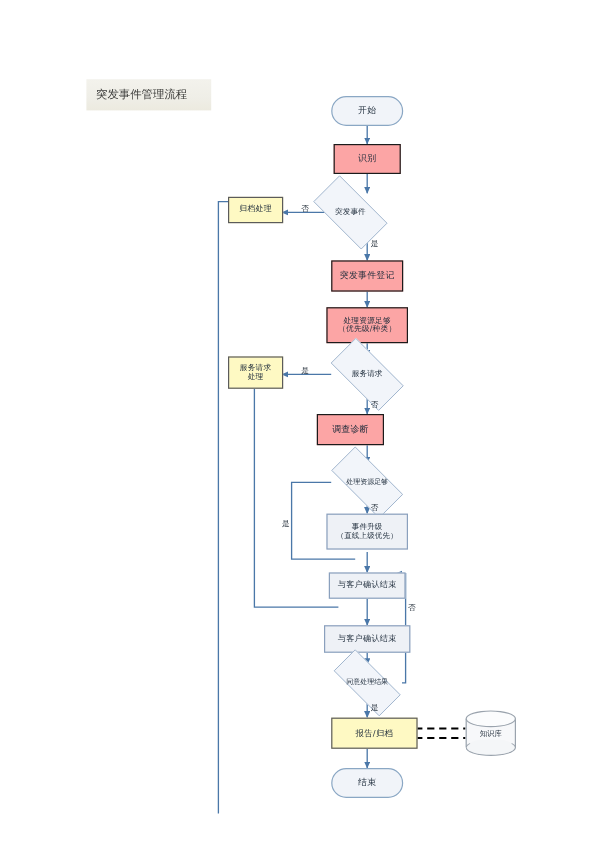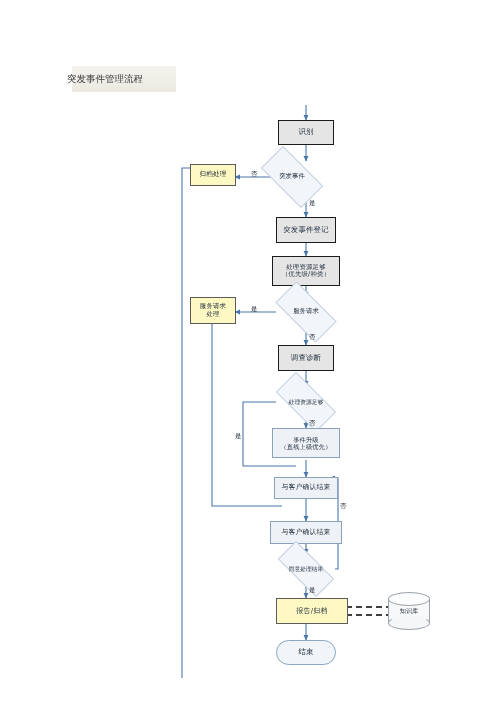"突发事件管理流程" .title-text { left: 59px -> 72px }
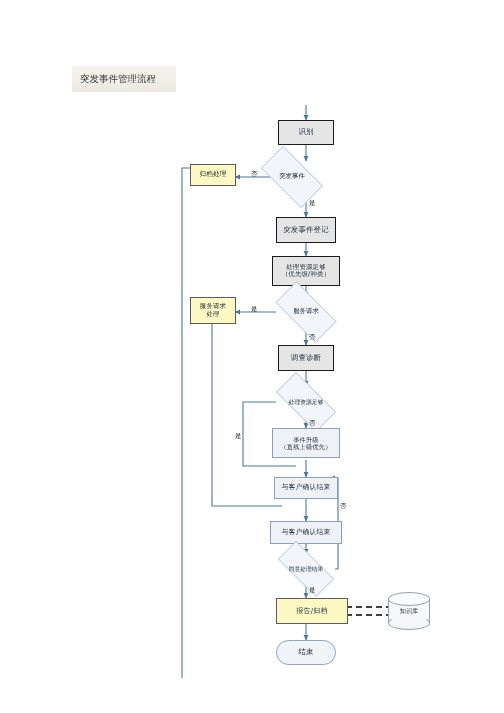"开始" div.node { html: none -> <div>开始</div> }
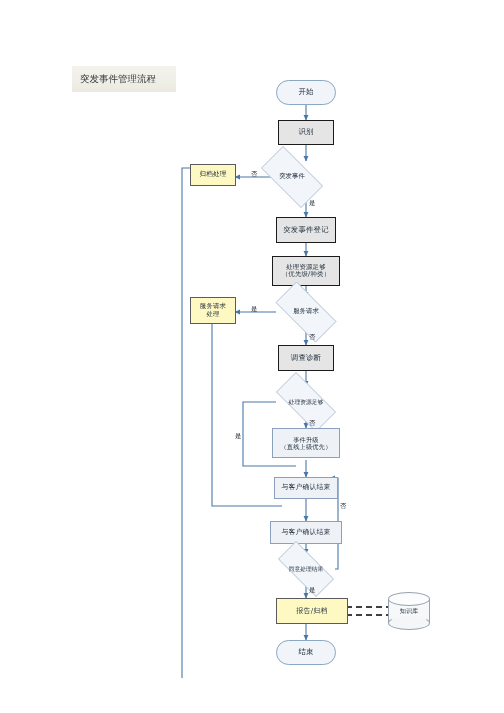"识别" .rect { background: #e5e5e5 -> #fca5a5 }
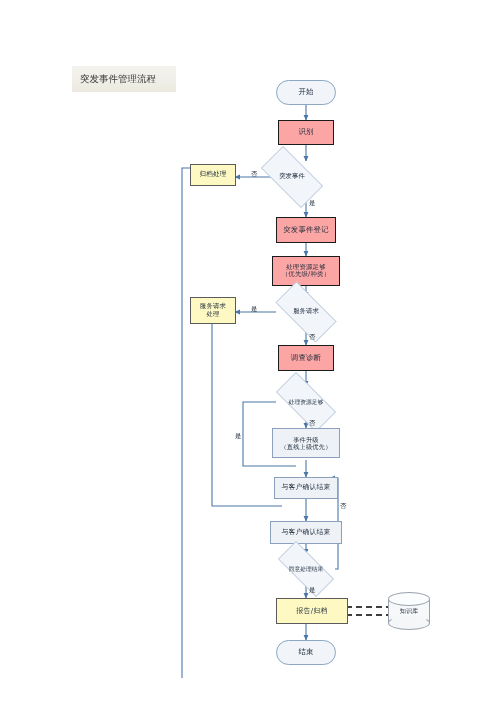"调查诊断" div.node { left: 278px -> 264px }
